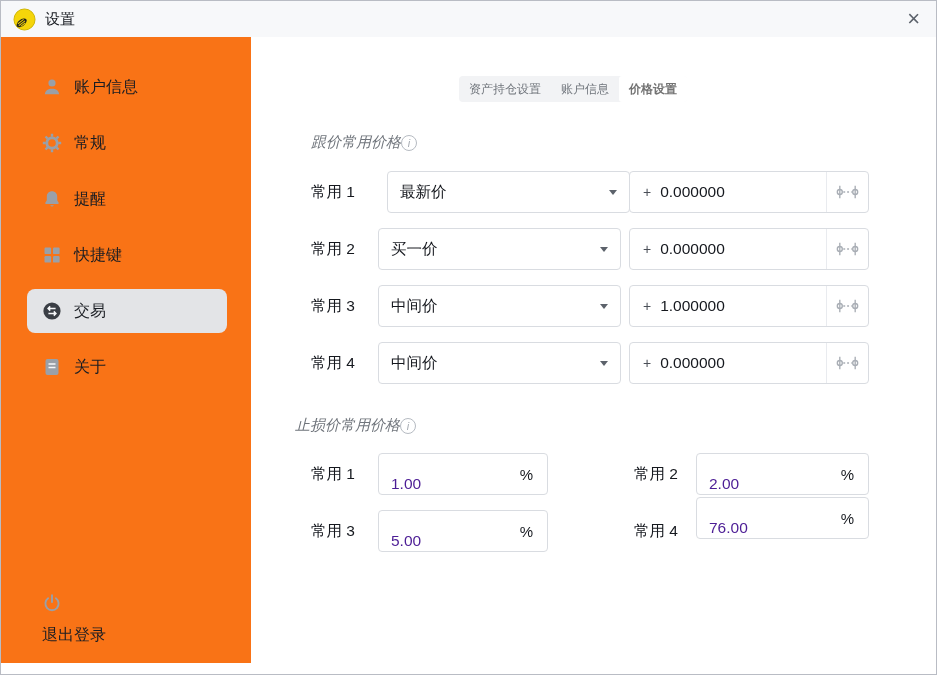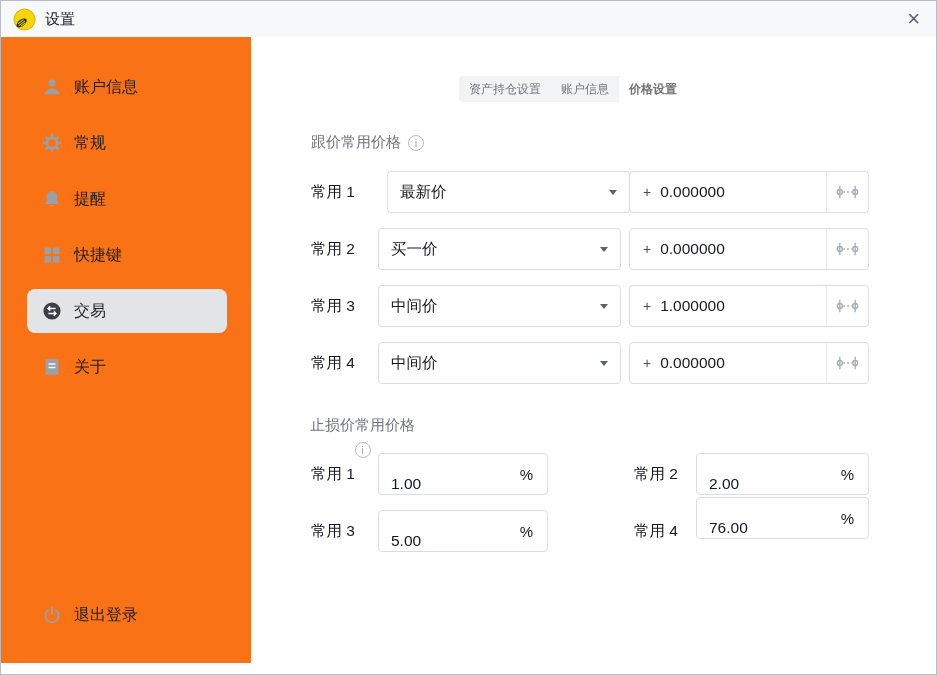"跟价常用价格" .section-title { font-style: none -> italic; gap: 7px -> none }
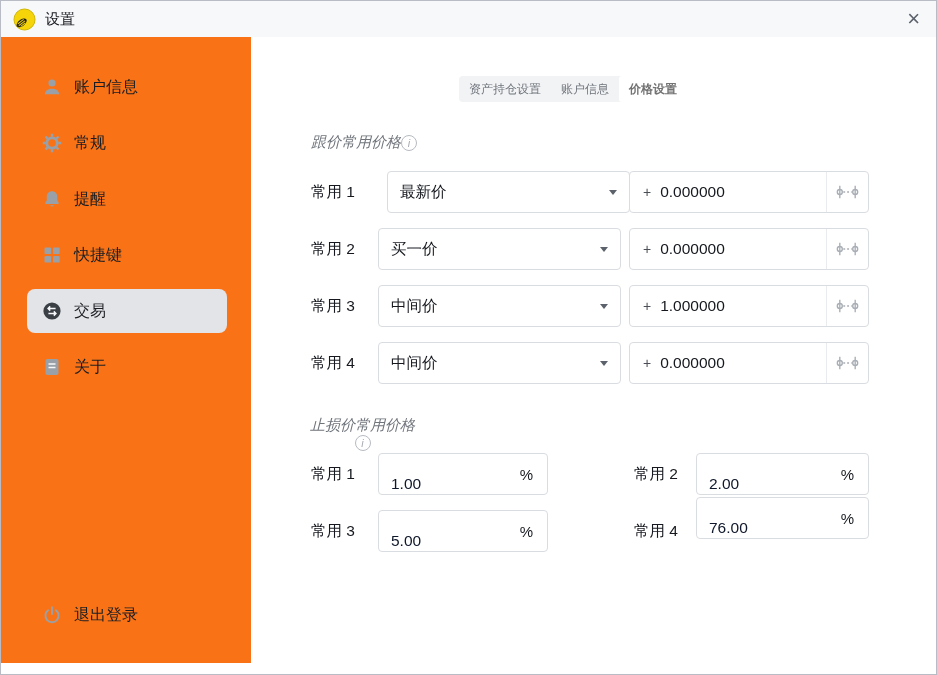"止损价常用价格" div.section-title { flex-direction: column -> none; left: 59px -> 44px }
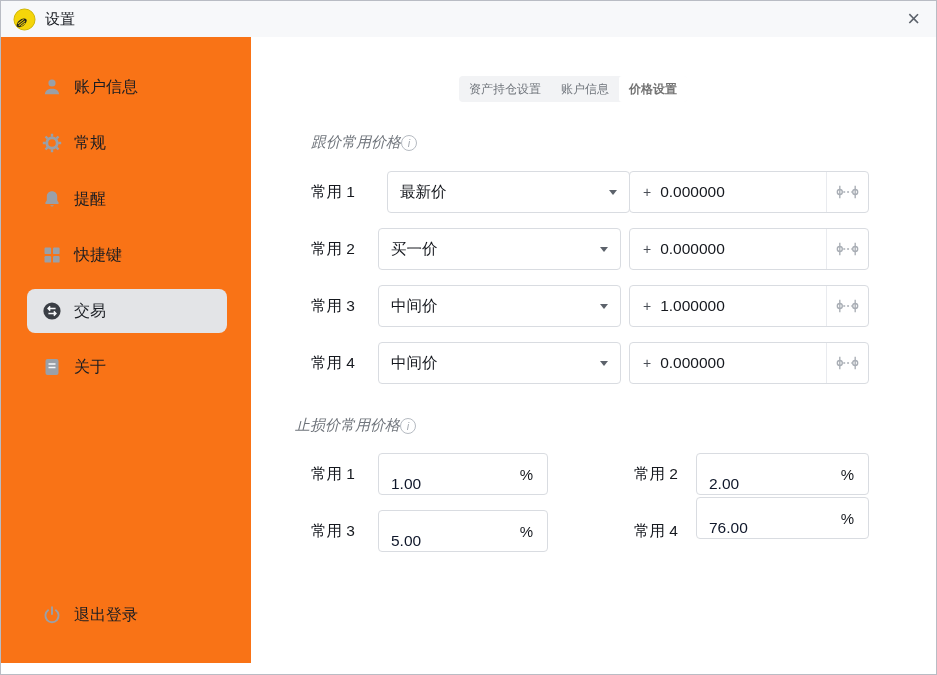"1.00" .stop-input input { color: #0f172a -> #4c1d95 }
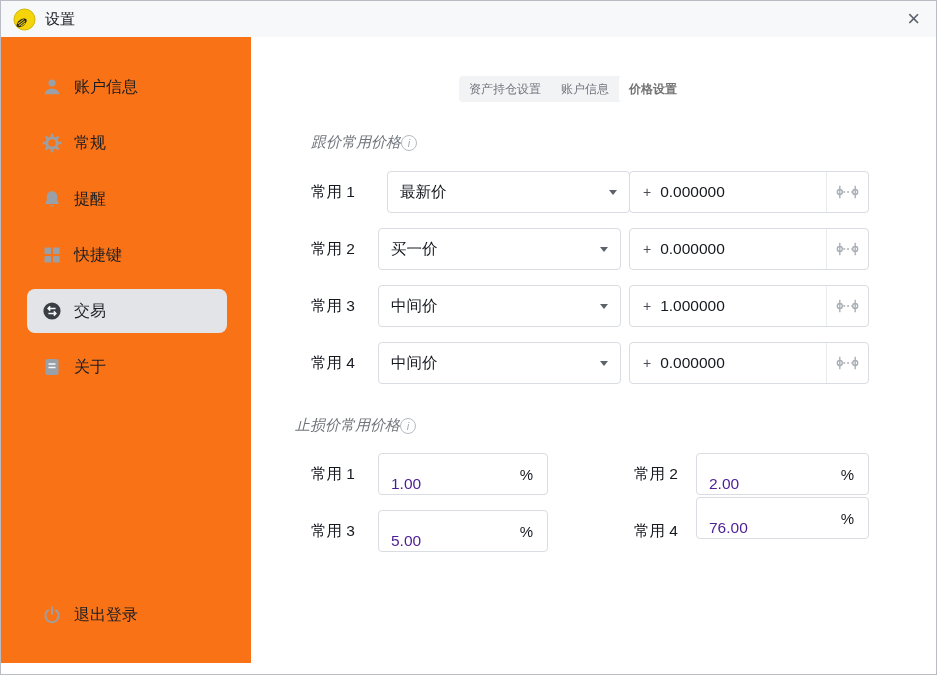"退出登录" .logout { align-items: center -> flex-start; flex-direction: none -> column }
